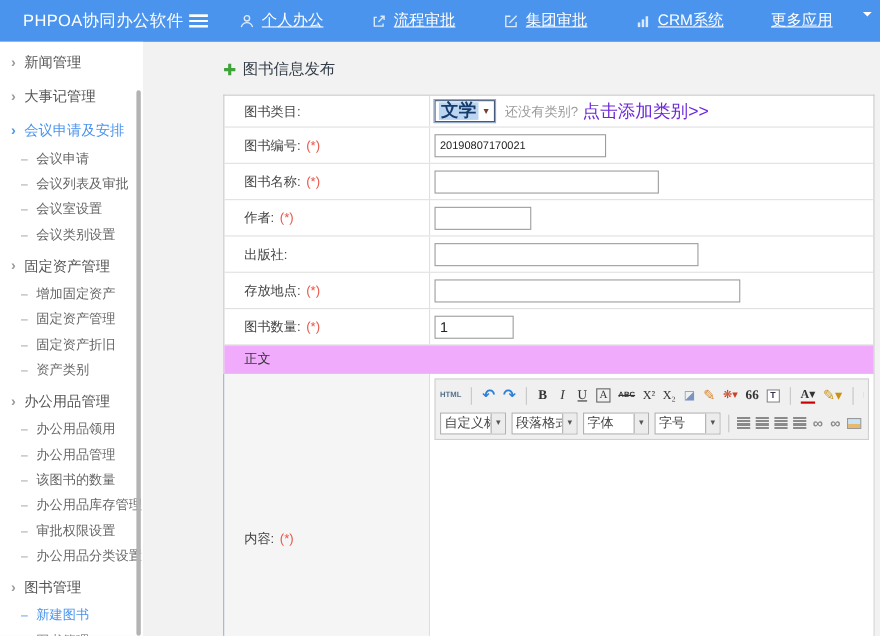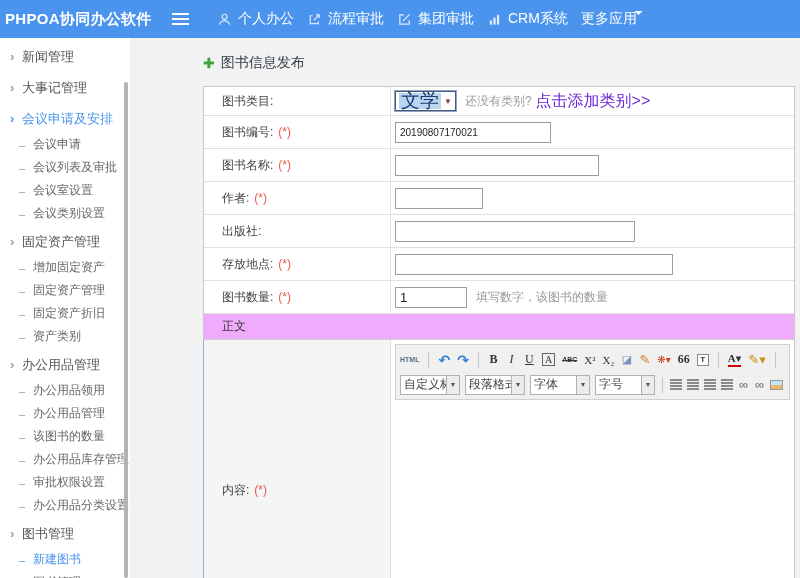"PHPOA协同办公软件" .logo { font-weight: bold -> normal; padding-left: 5px -> 21px }
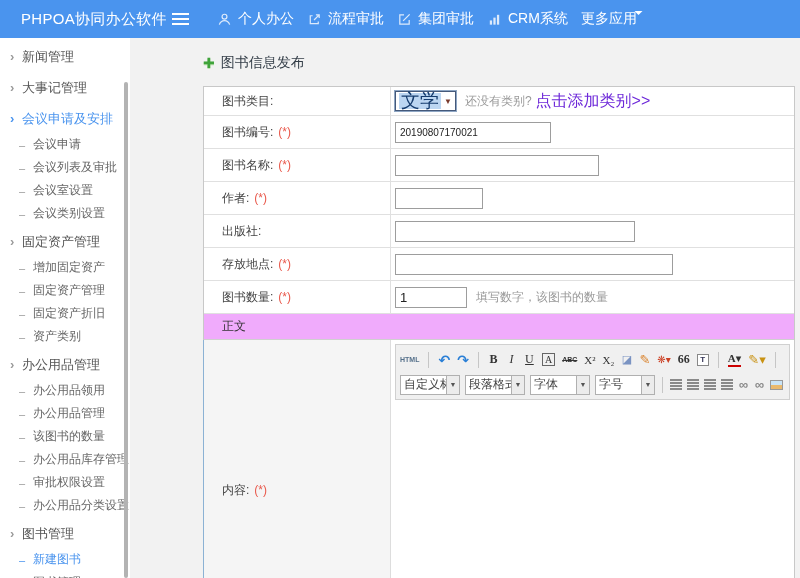"个人办公" .topnav { gap: 13px -> 43px; text-decoration: none -> underline }
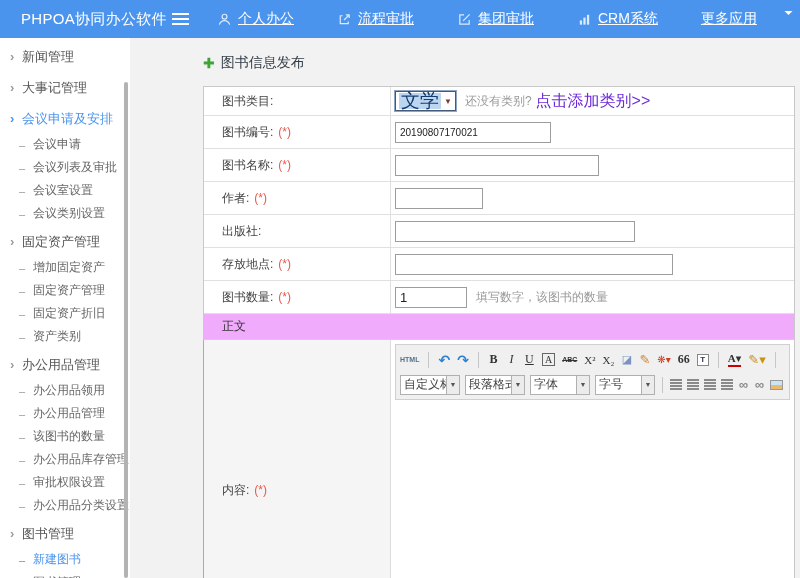"文学" .cat-select .sel-txt { font-size: 19px -> 16px; font-weight: none -> bold }
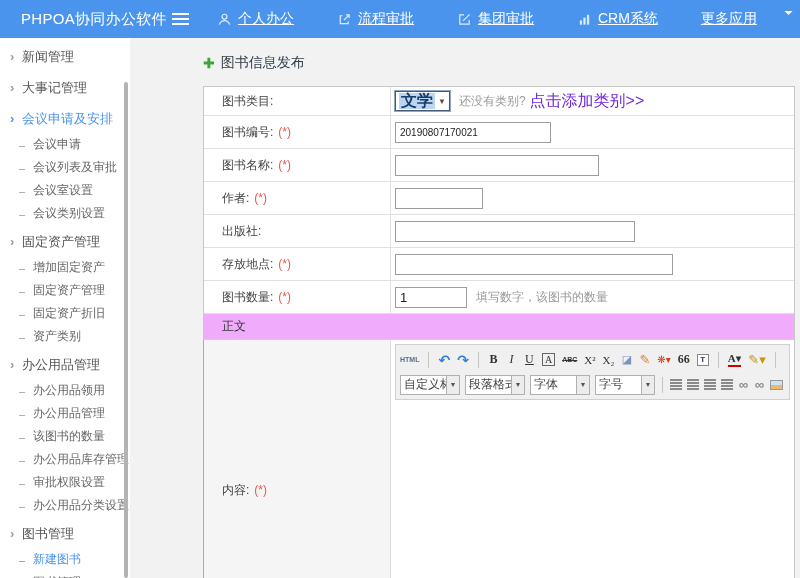"填写数字，该图书的数量" span.hint { html: <span>填写数字，该图书的数量</span> -> none }
